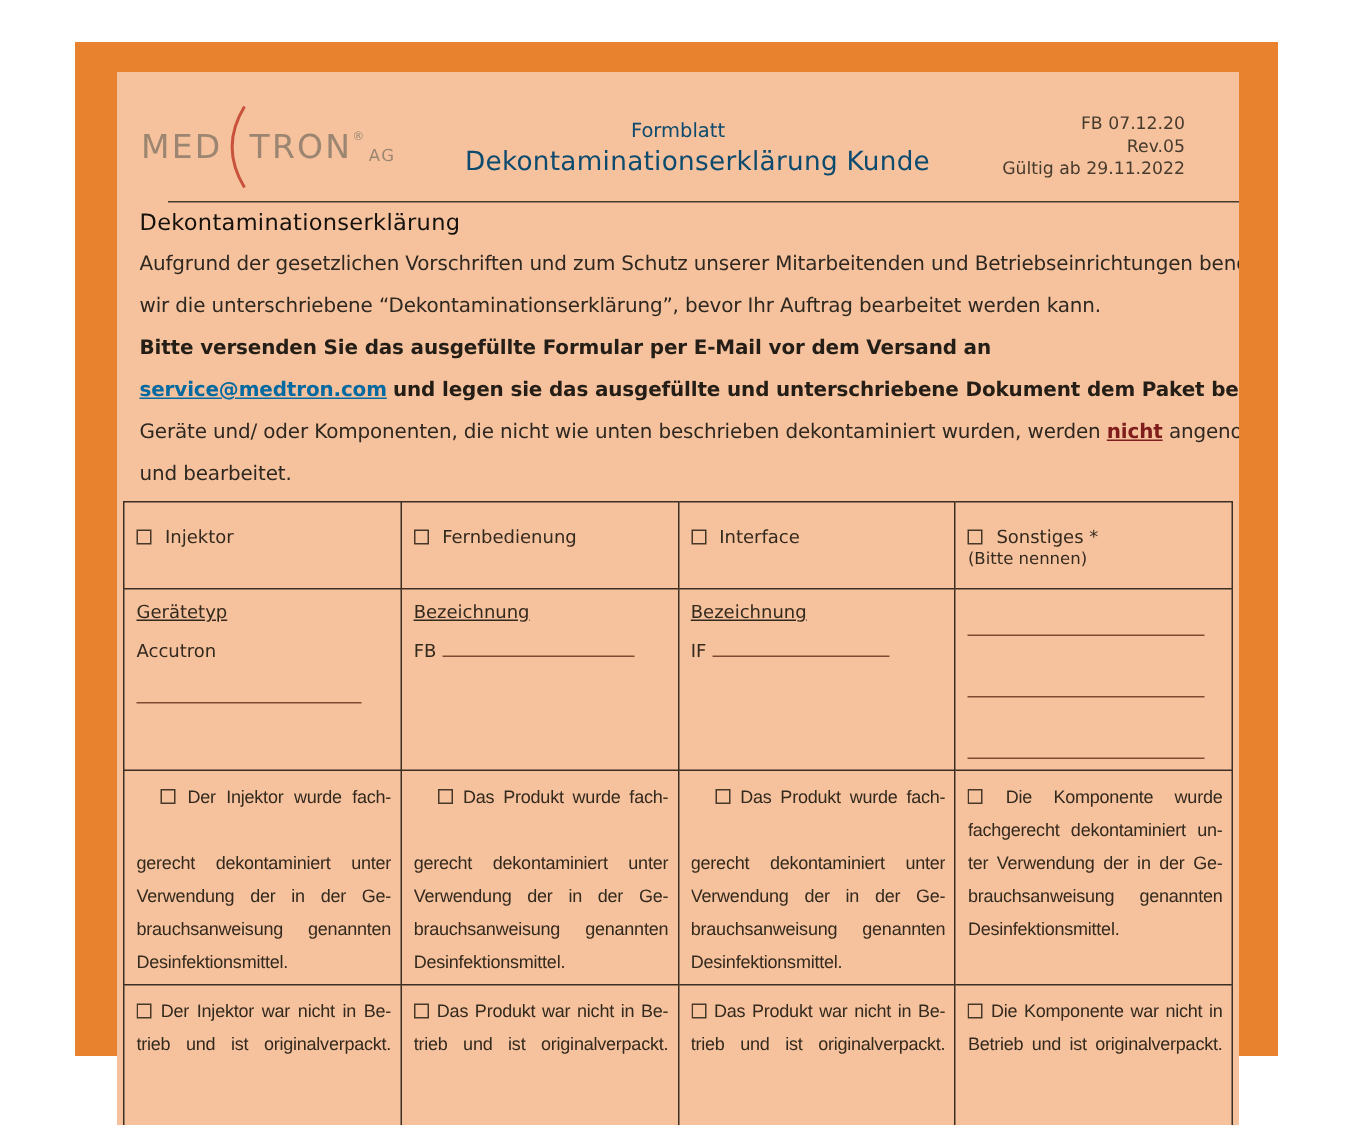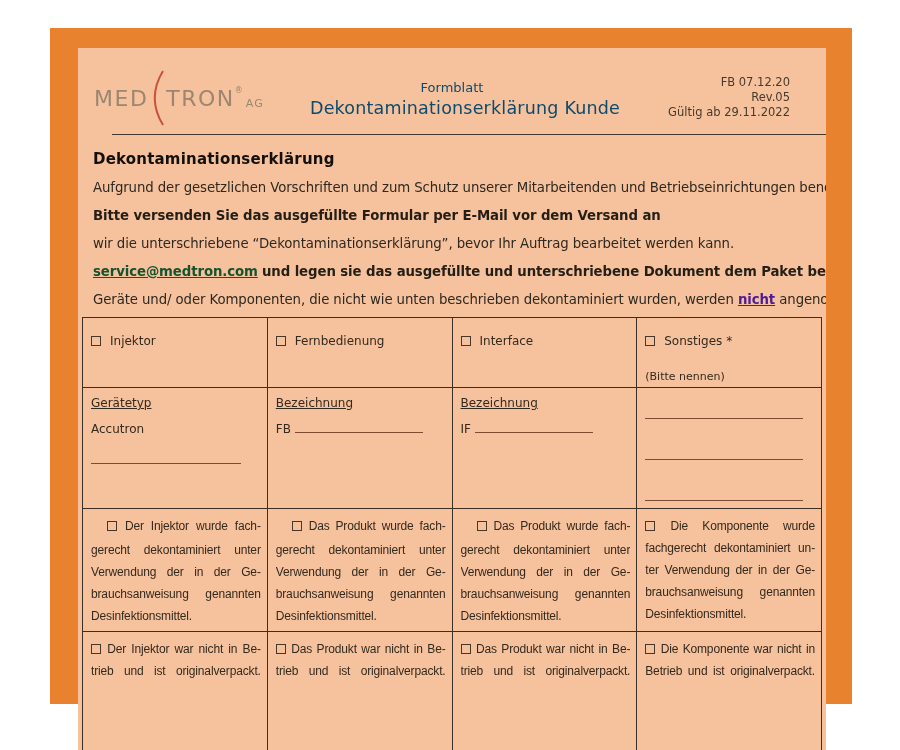"Dekontaminationserklärung" .heading { font-weight: 700 -> 400; margin: 15px 0 0 -> 4px 0 0 }
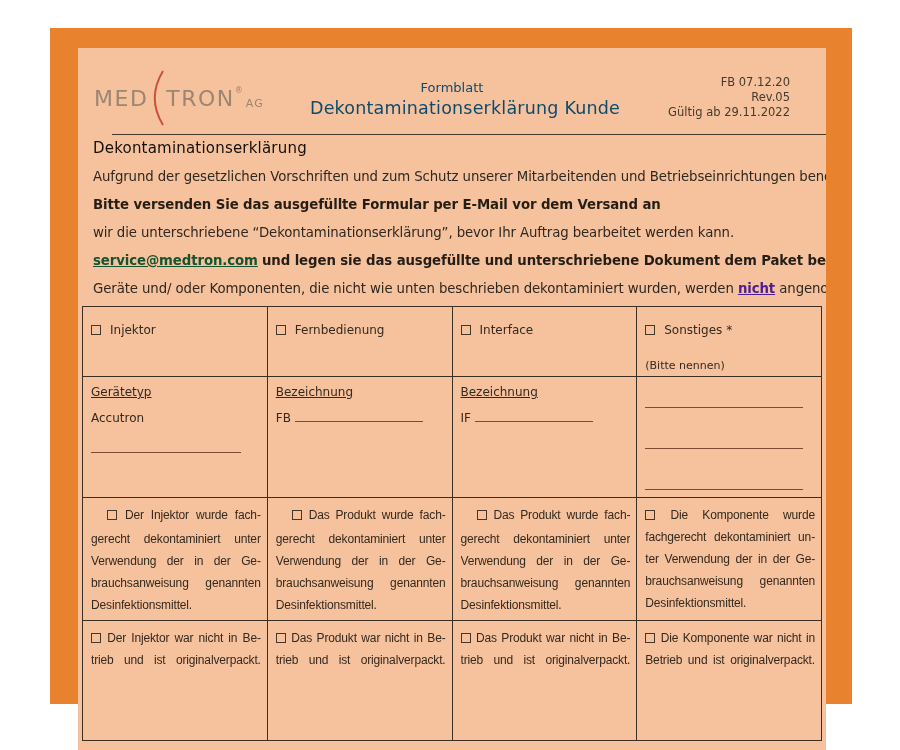"Bitte versenden Sie das ausgefüllte" div.para { order: before "wir die unterschriebene" -> after "wir die unterschriebene" }
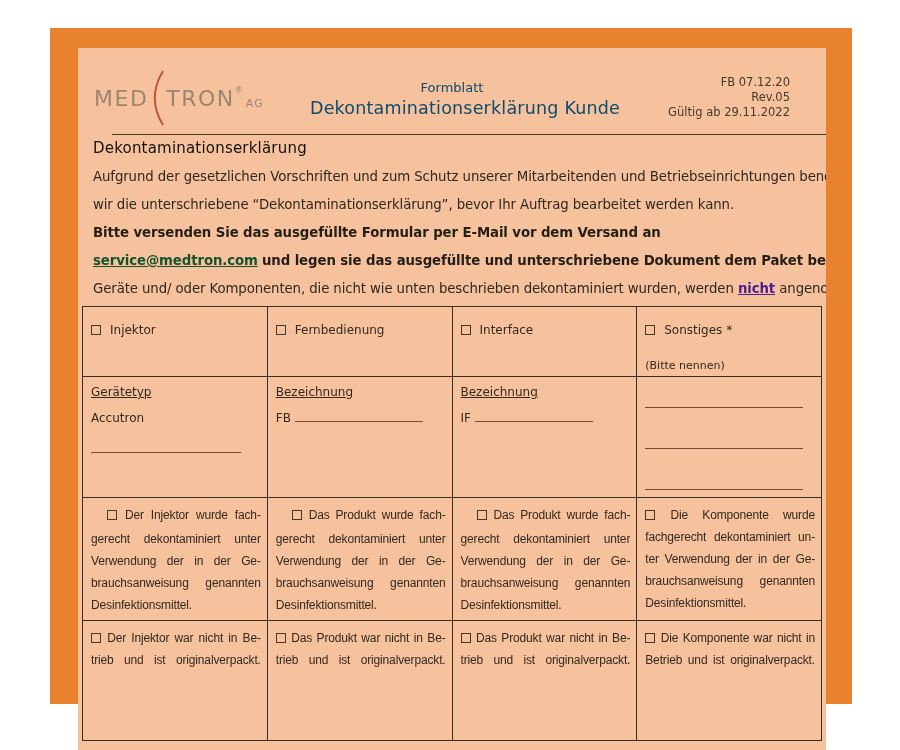"service@medtron.com" .link { color: #14532d -> #0369a1 }
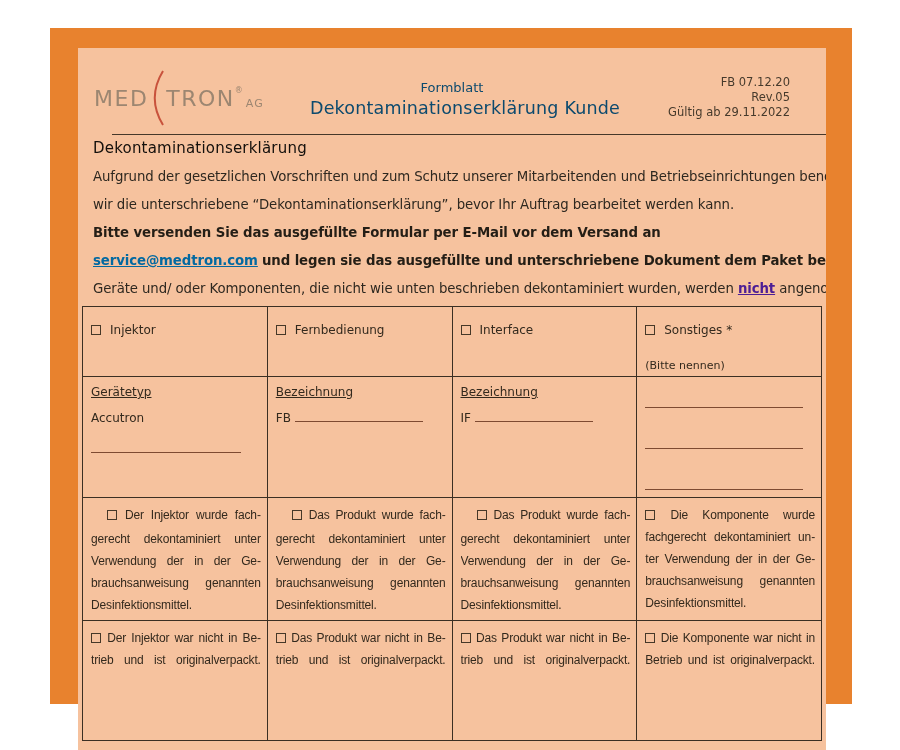"nicht" .emph { color: #4c1d95 -> #7f1d1d }
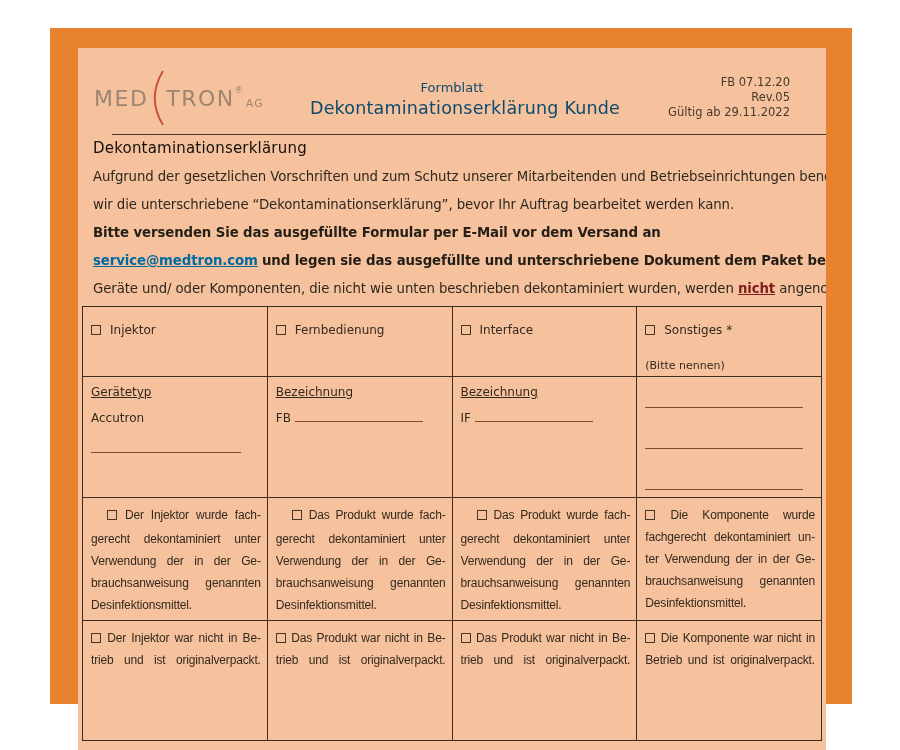"und bearbeitet." div.para { html: none -> <div>und bearbeitet.</div> }
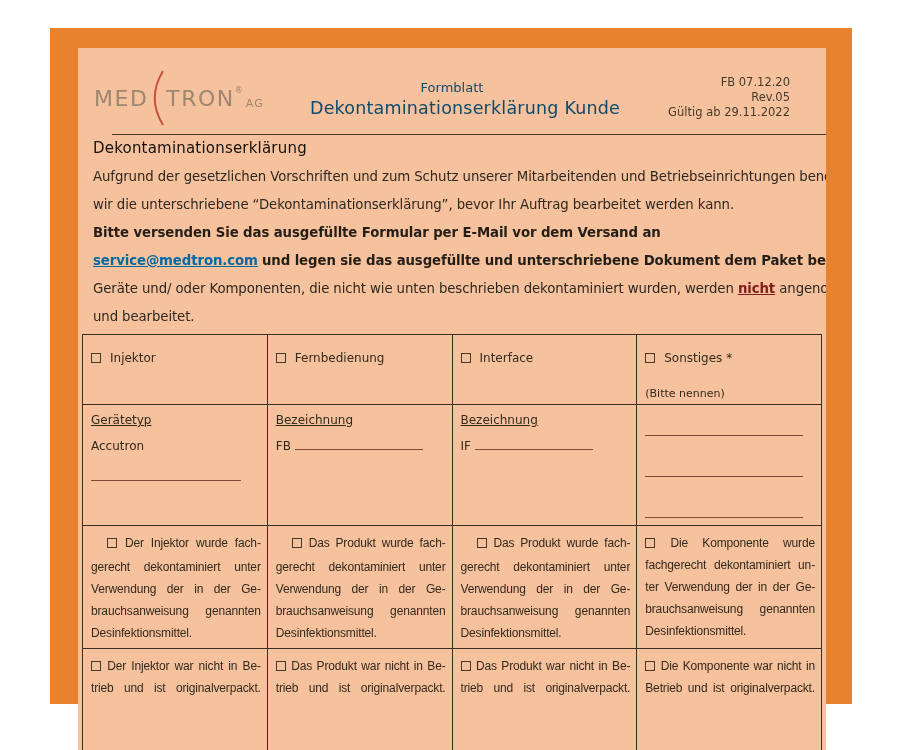"(Bitte nennen)" .note { margin-top: 22px -> 1px }
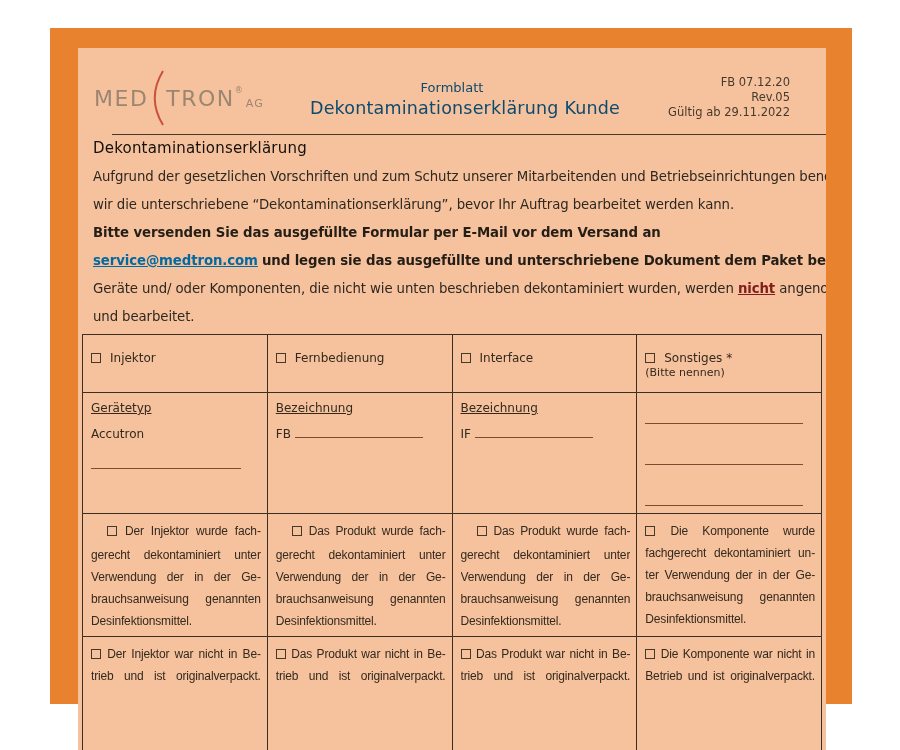"Der Injektor wurde fach-" .gap .tline:first-child { margin-bottom: 2px -> 22px }
